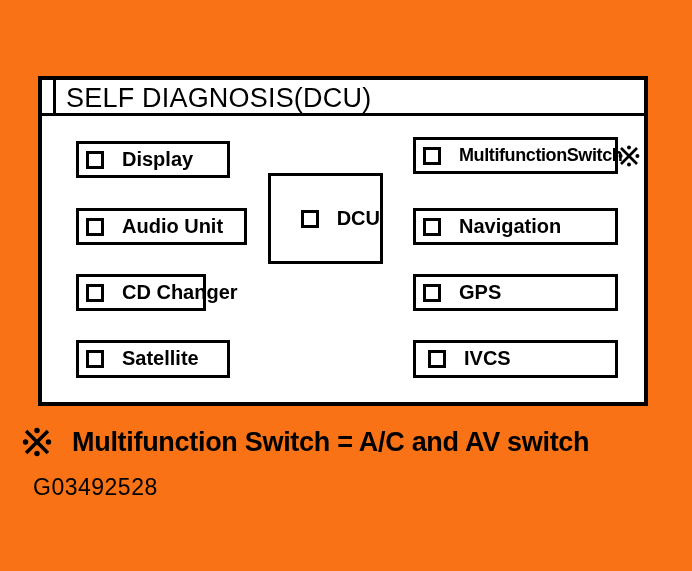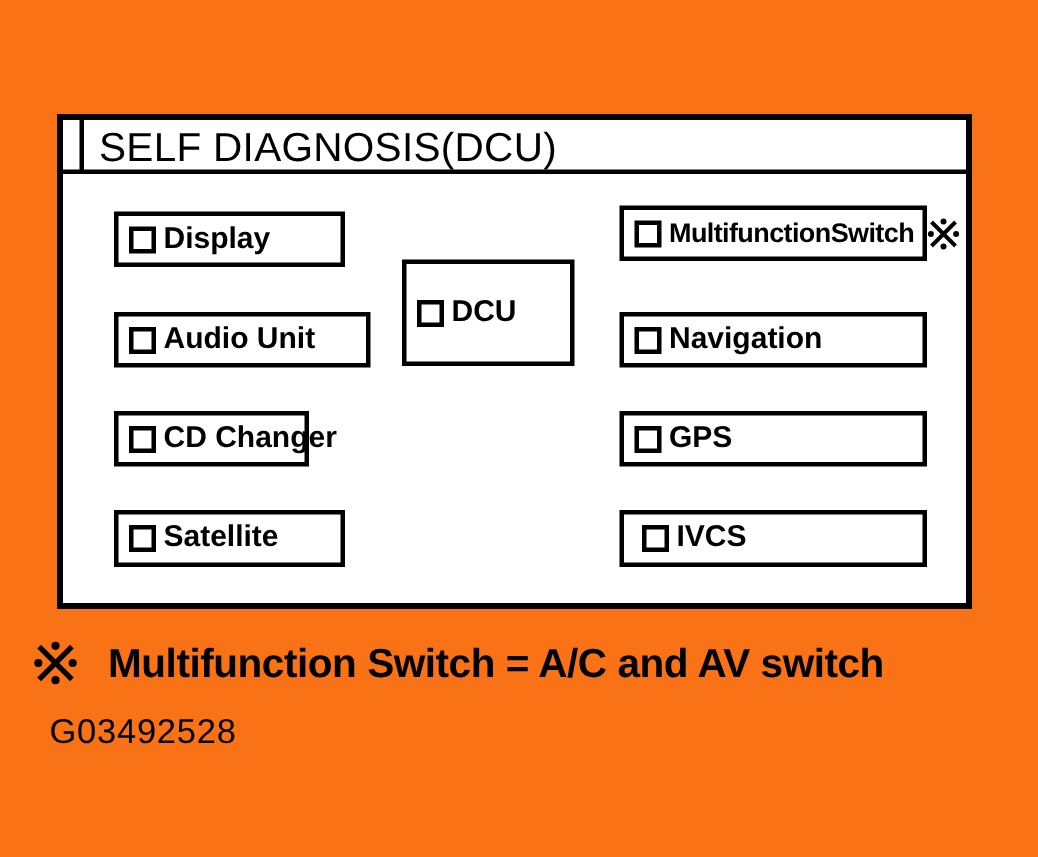"Display" .node { gap: 5px -> 18px }
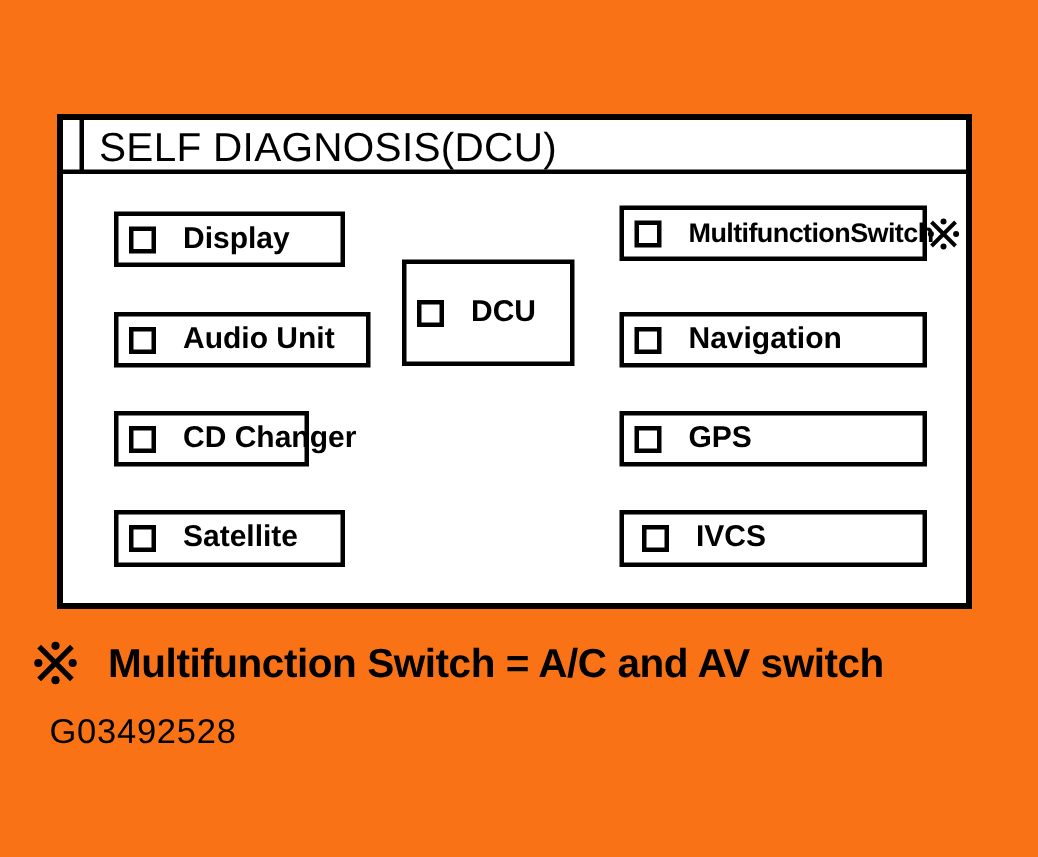"DCU" .n-dcu { height: 71px -> 91px; justify-content: none -> flex-end }
